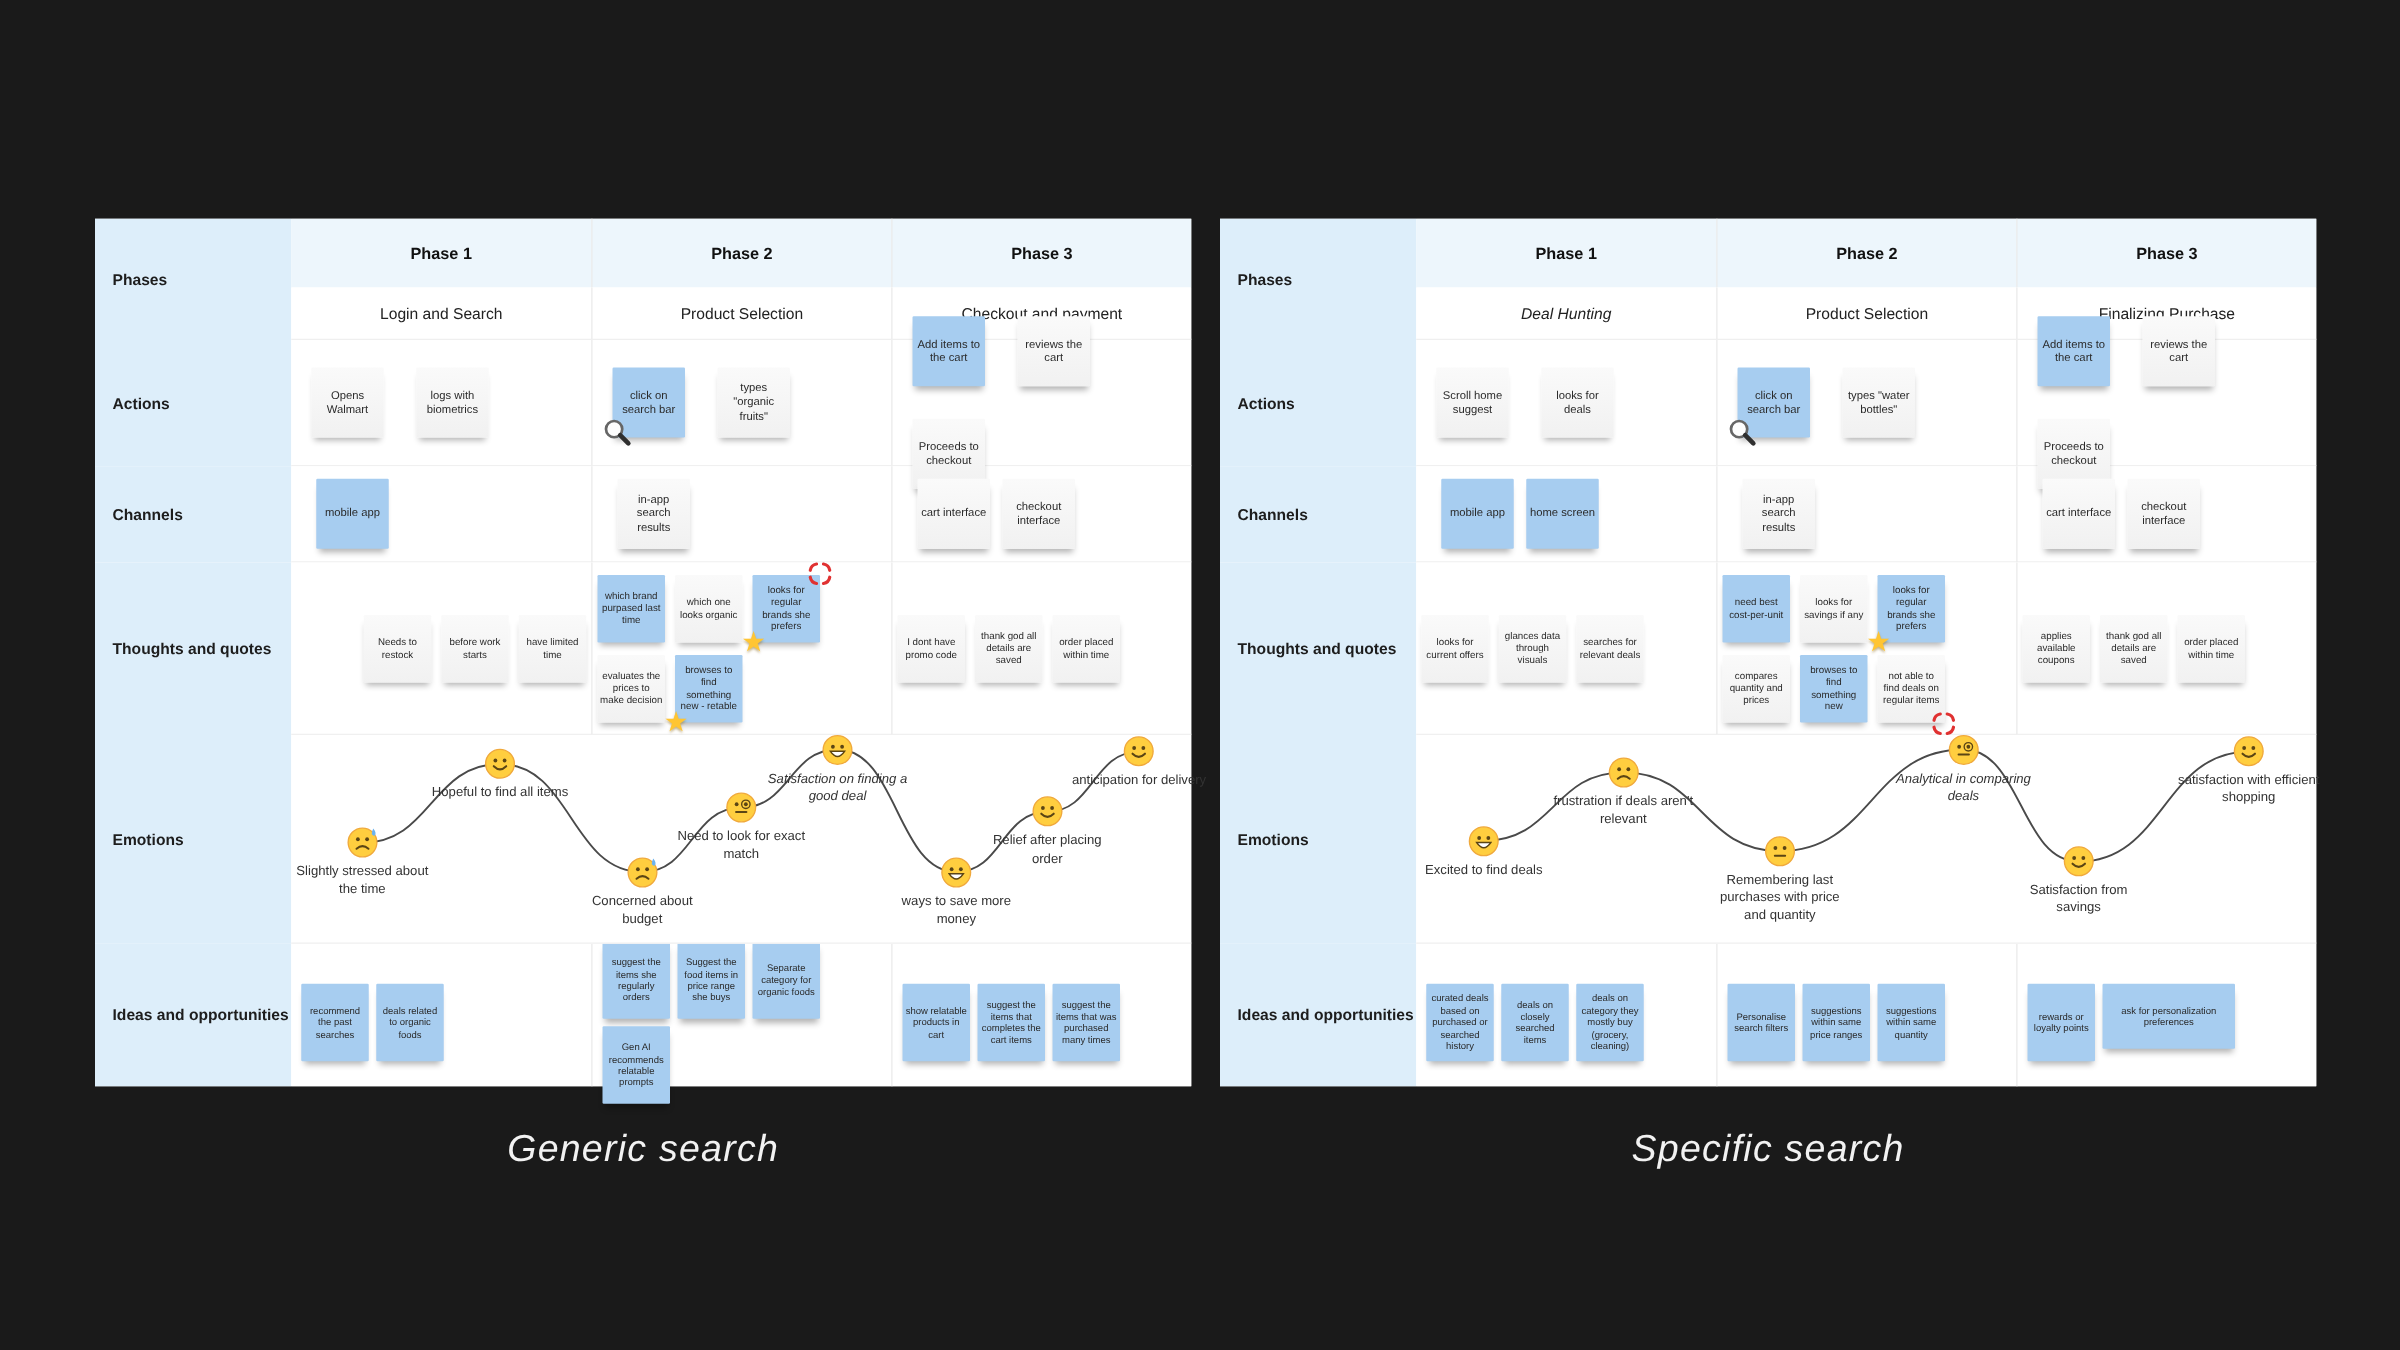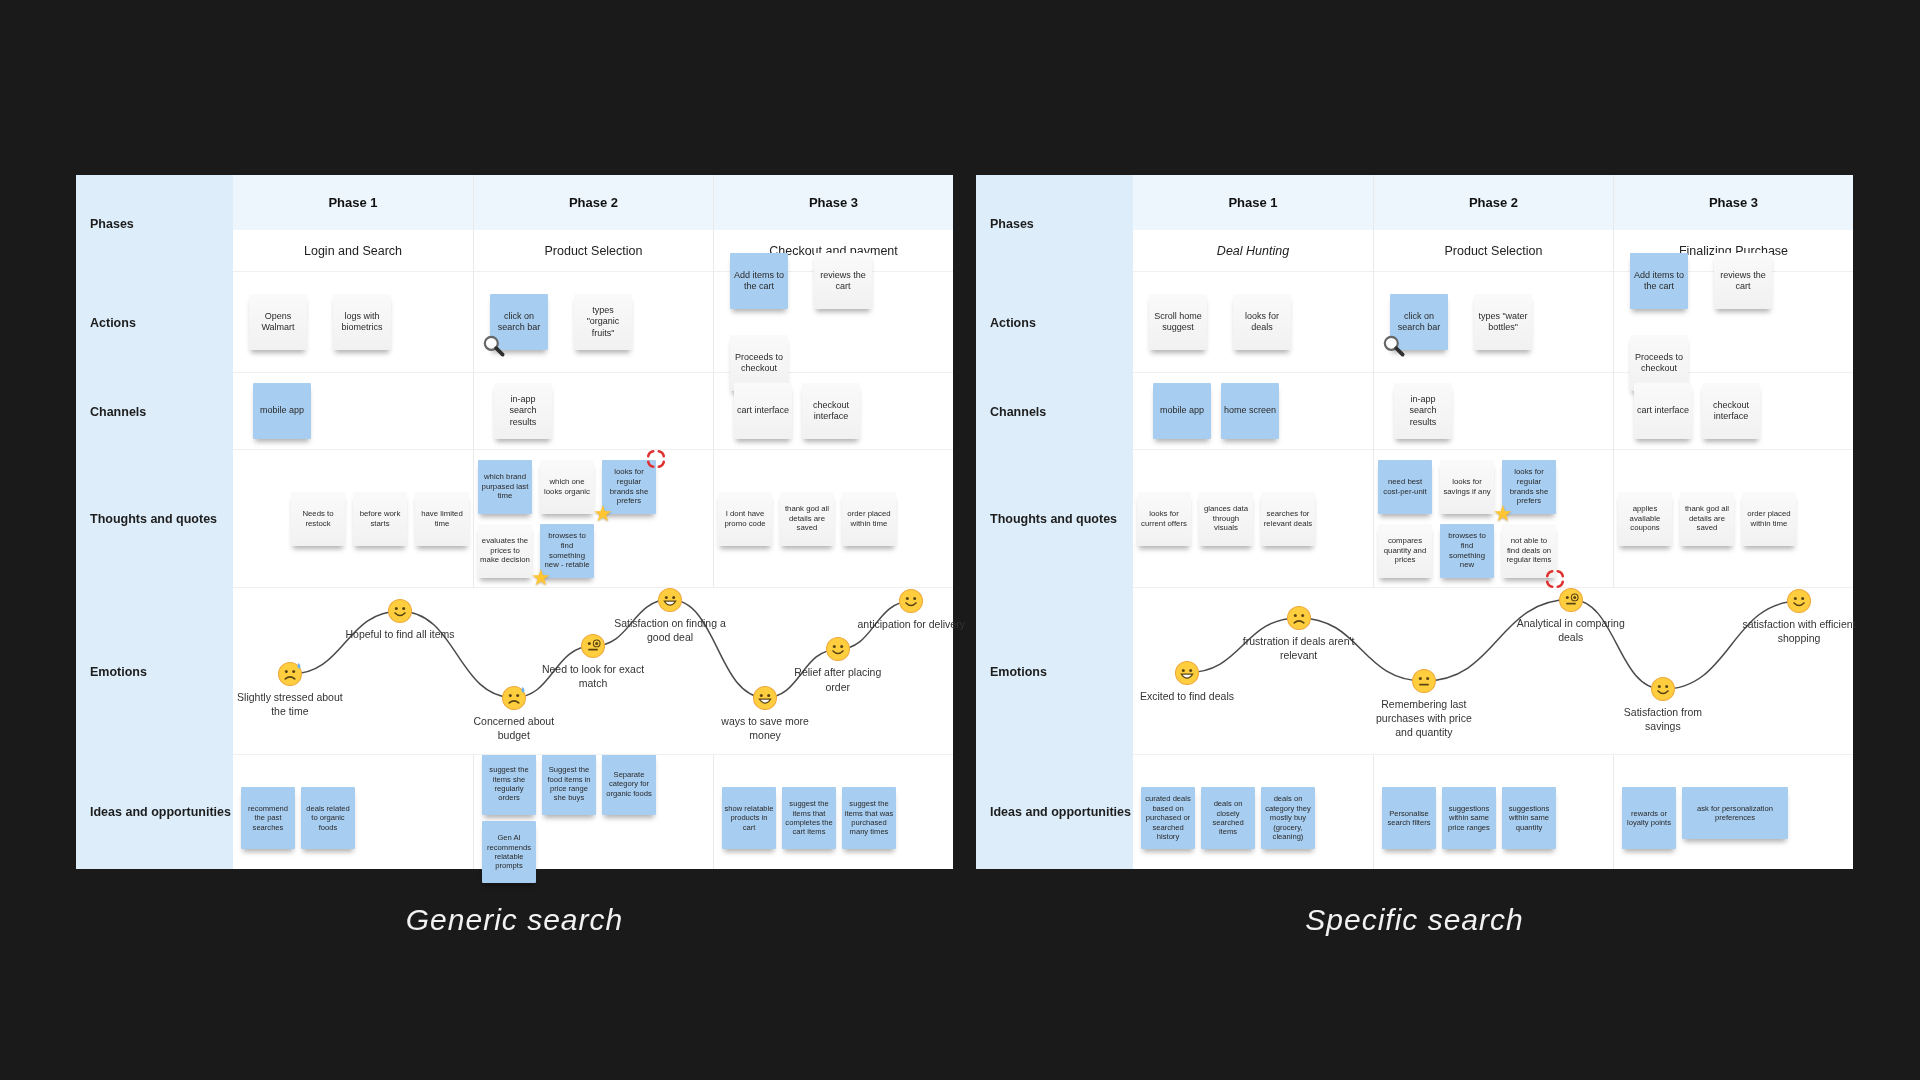"Satisfaction on finding a good" div.emo-label { font-style: none -> italic }
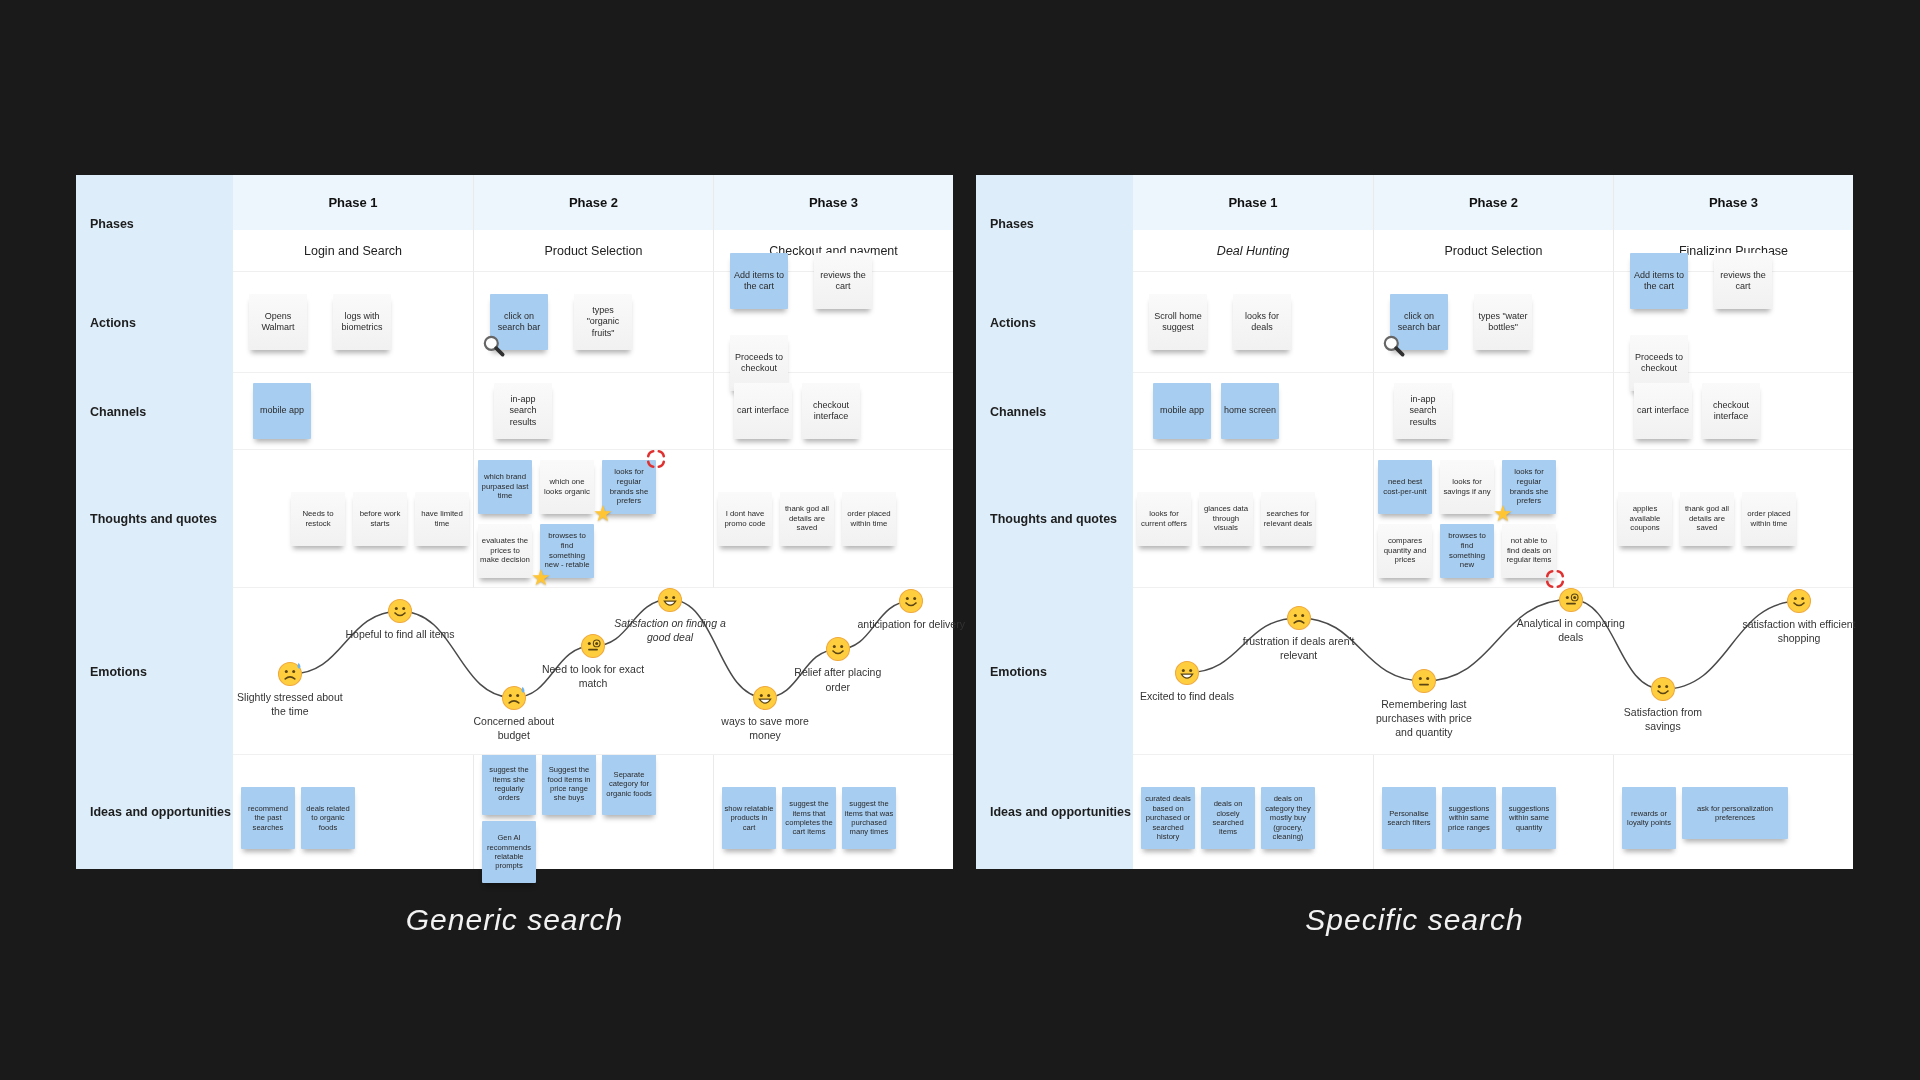"Analytical in comparing deals" div.emo-label { font-style: none -> italic }
